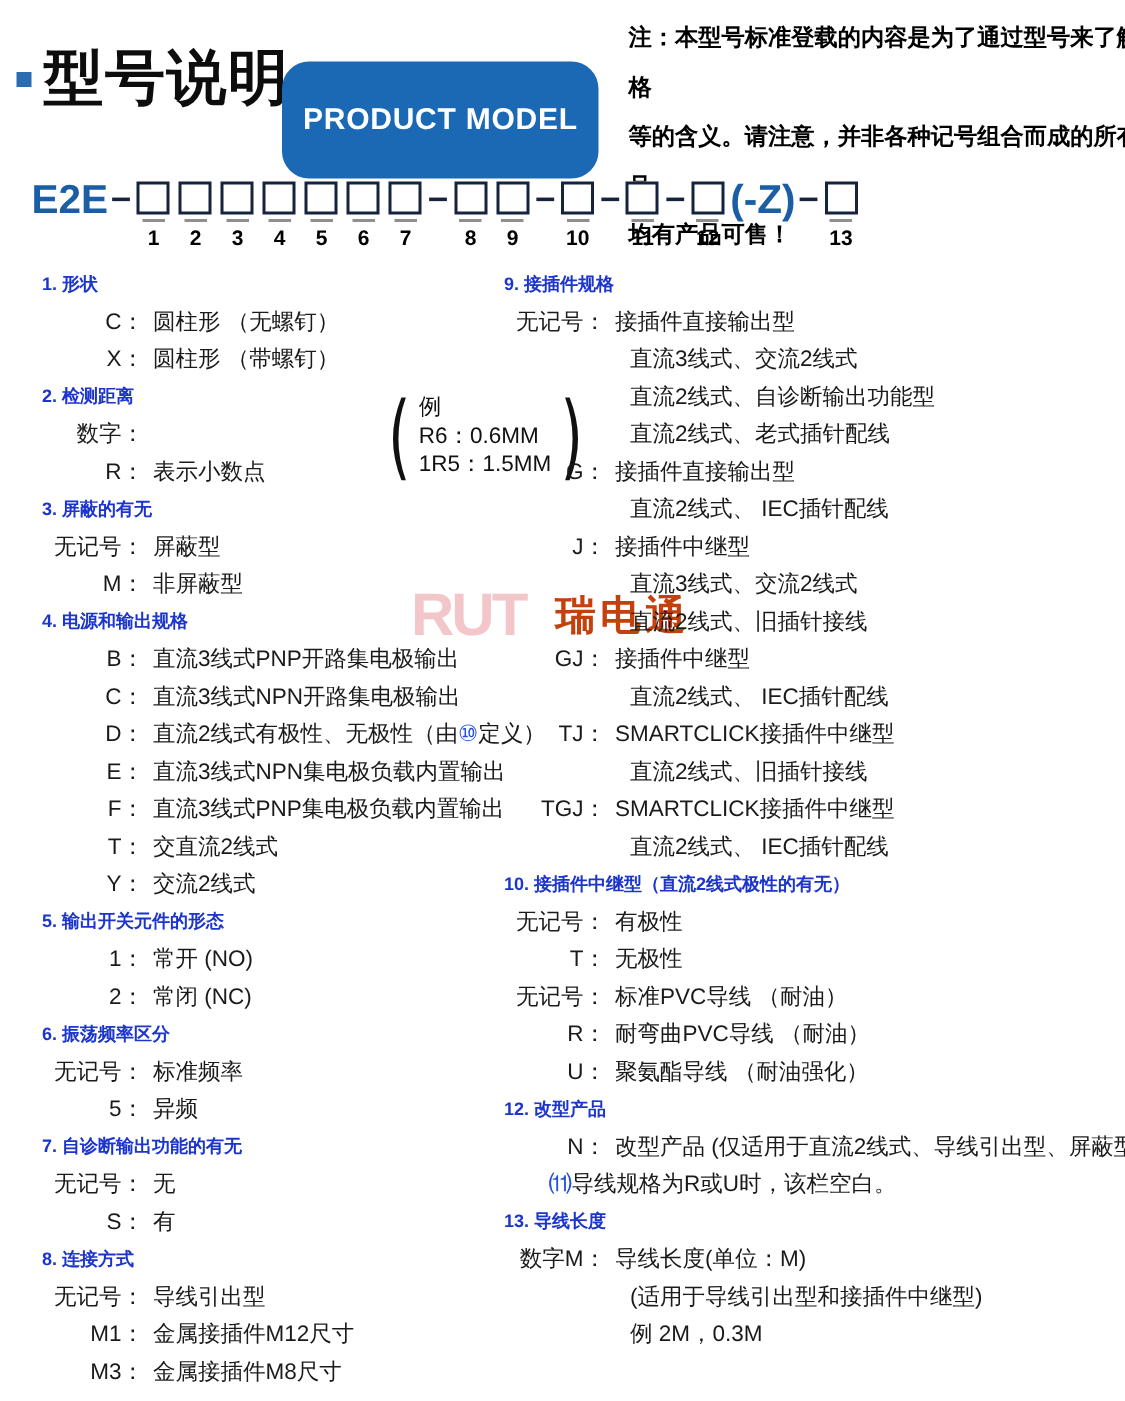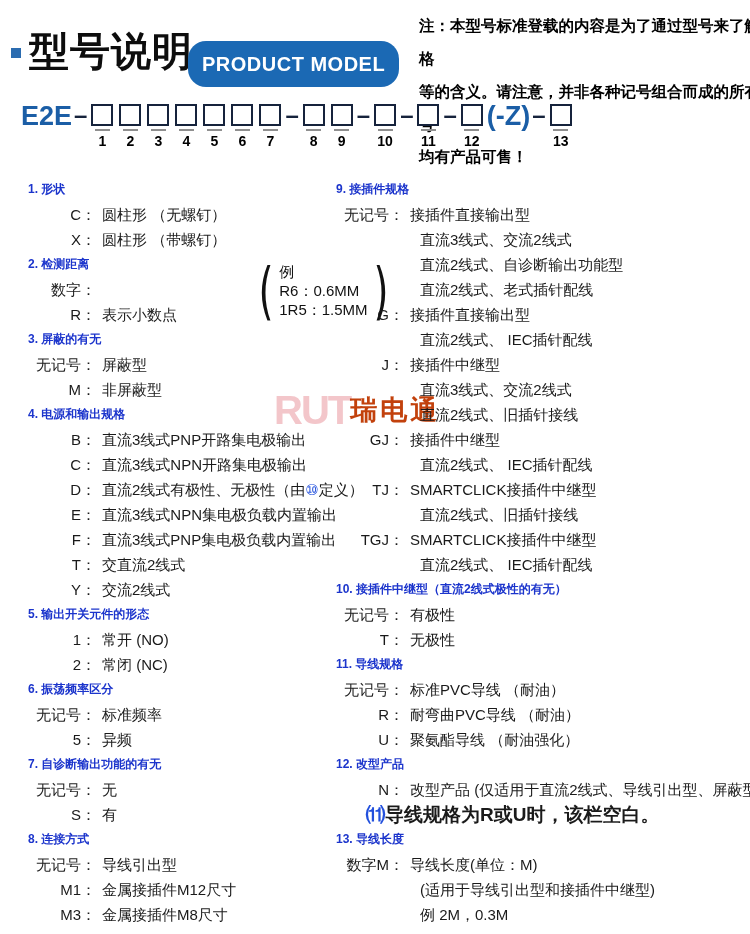"PRODUCT MODEL" .badge { padding: 0 14px -> 16px 14px }
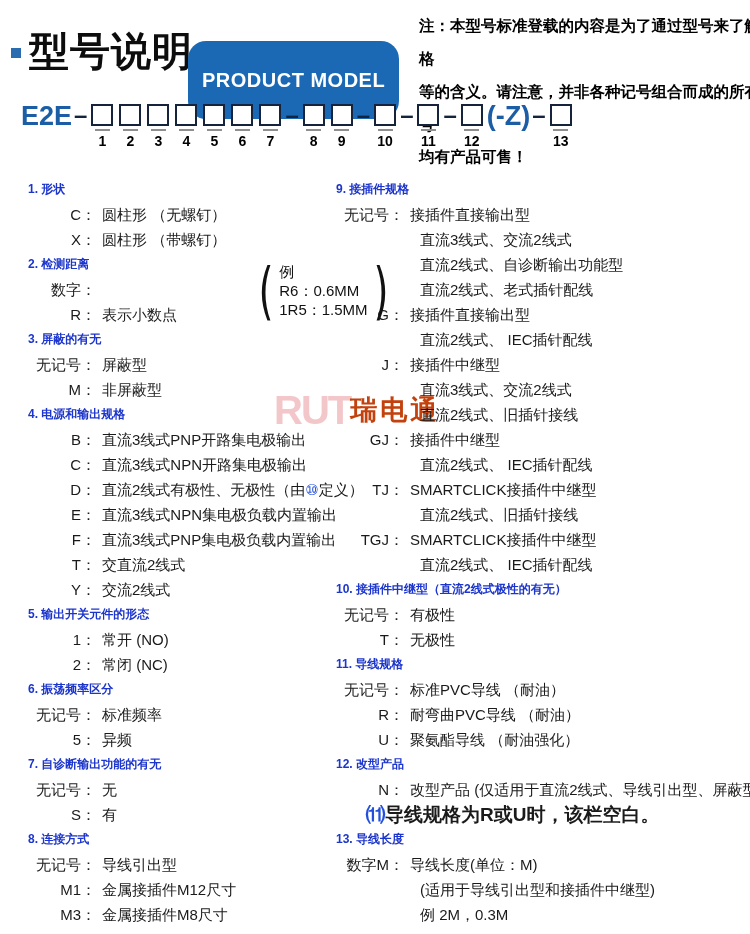"E2E" .code-row { top: 104px -> 121px }
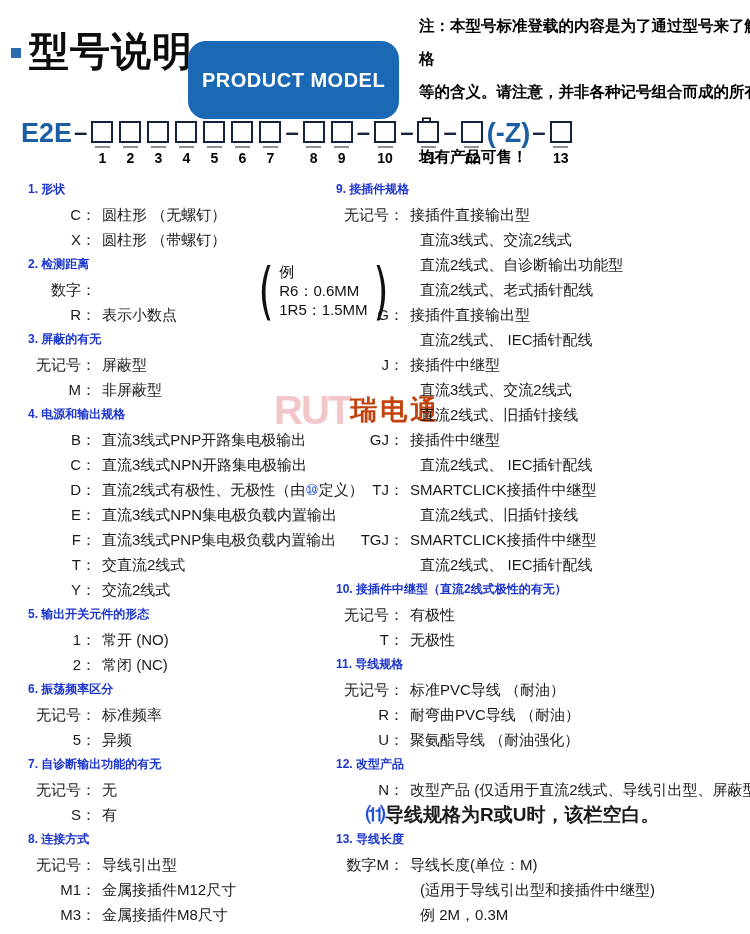"RUT" .watermark { gap: 0 -> 20px }
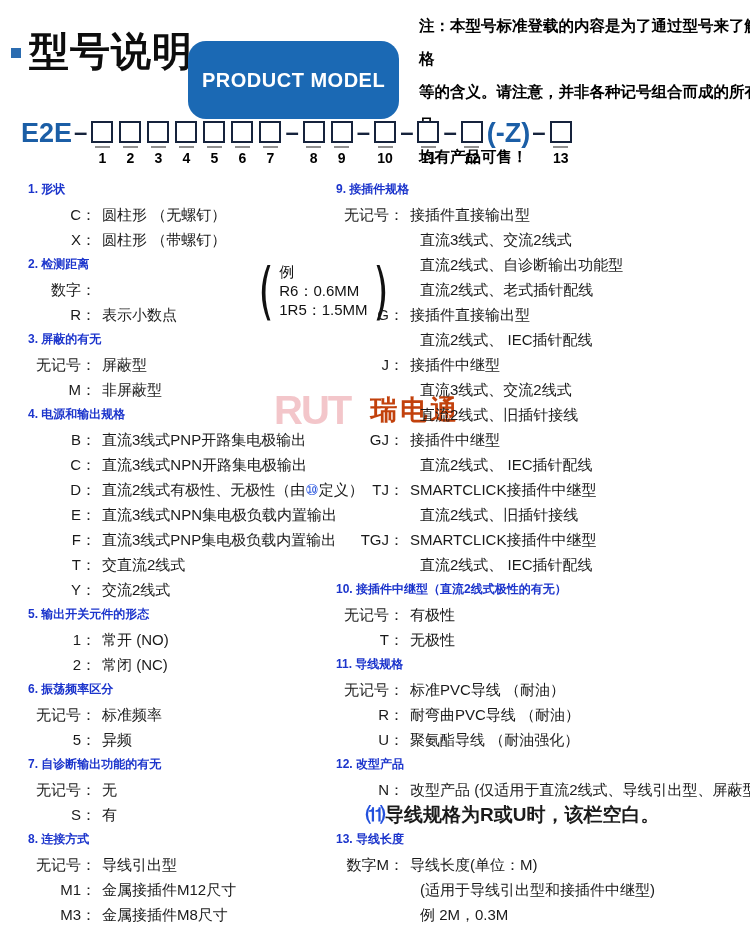"11. 导线规格" div.sec-heading { html: <div>11. 导线规格</div> -> none }
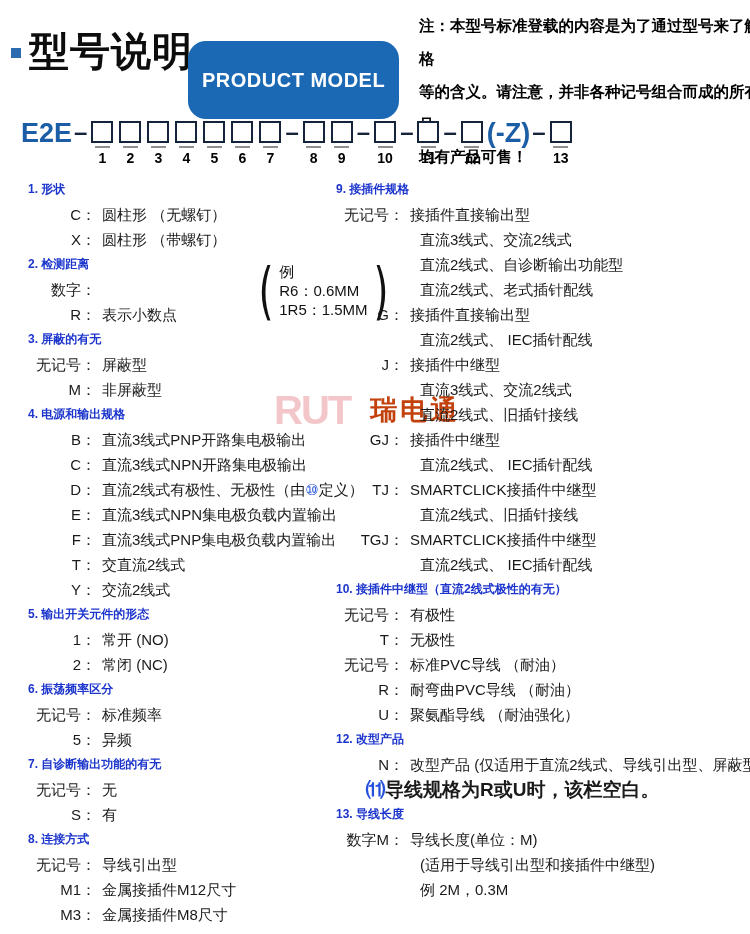"⑾导线规格为R或U时，该栏空白。" .sec-note { font-size: 19px -> 15px; font-weight: bold -> none }
